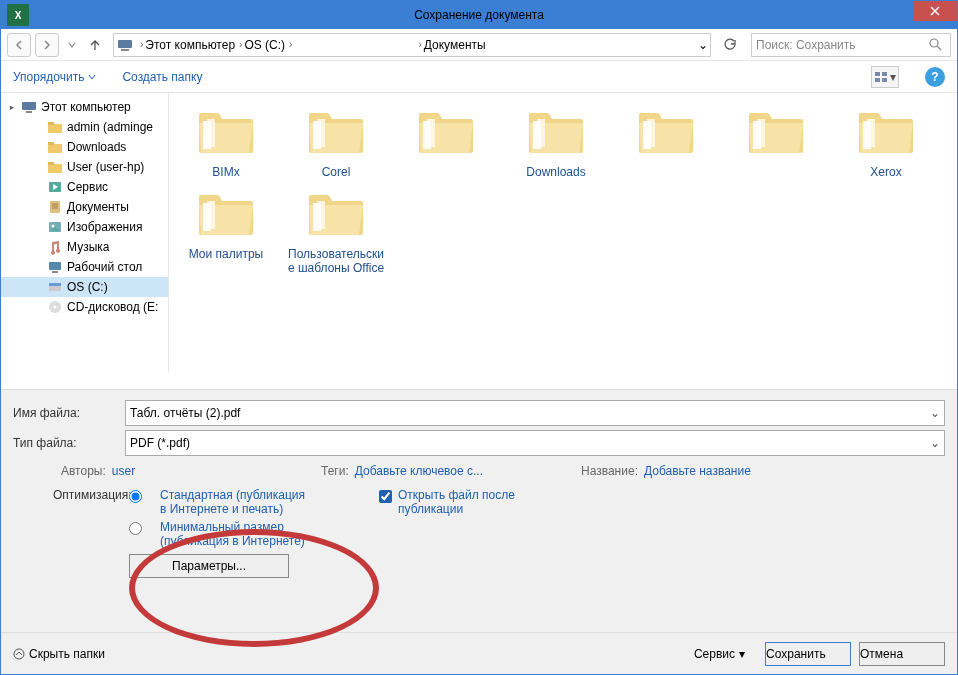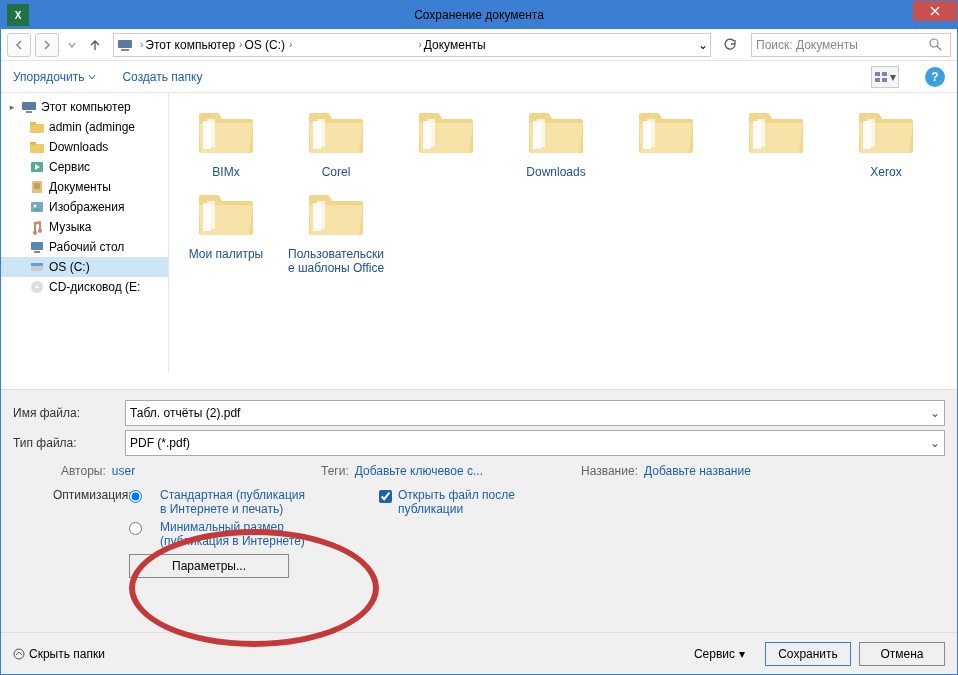"Поиск: Документы" span { text: Документы -> Сохранить }
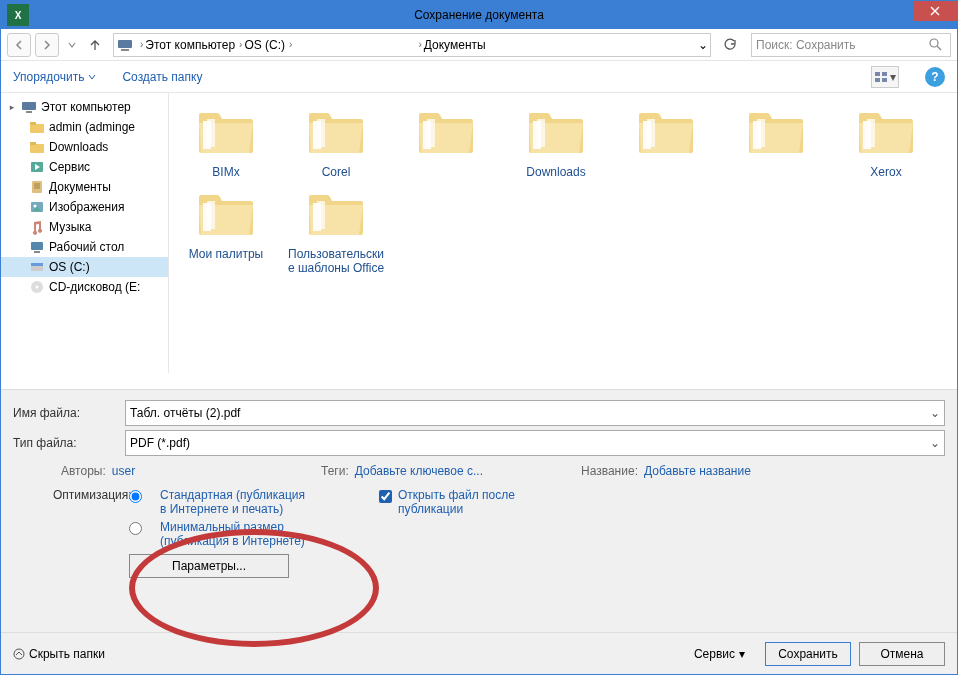"admin (adminge" .sb-item.indent { padding-left: 28px -> 46px }
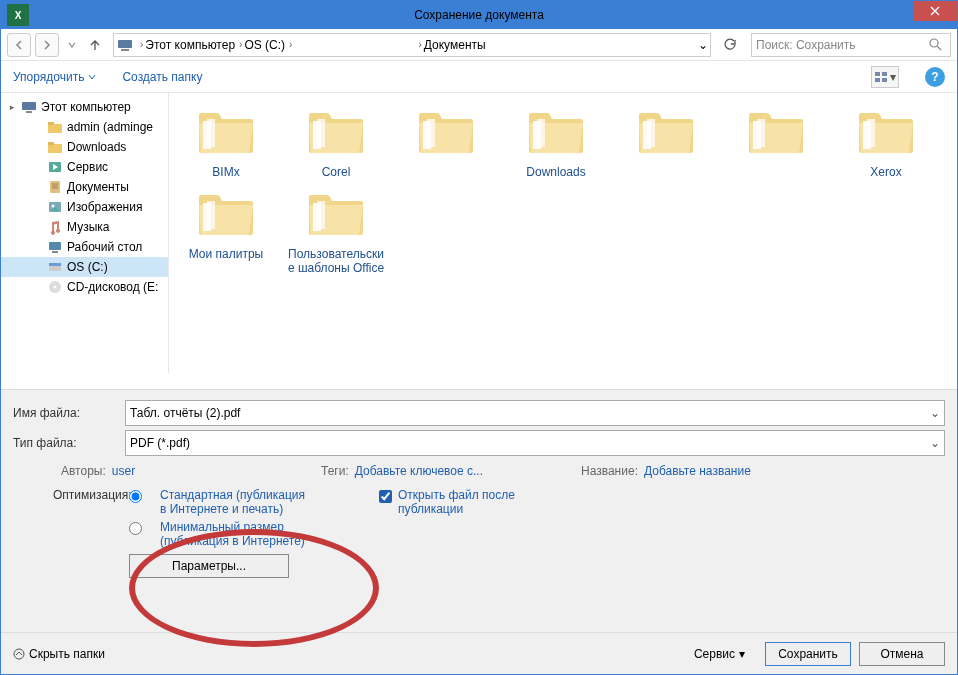"User (user-hp)" div.sb-item { html: none -> <div> <svg> <rect></rect> <rect></rect> </svg> <span>User (user-hp)</span> </div> }
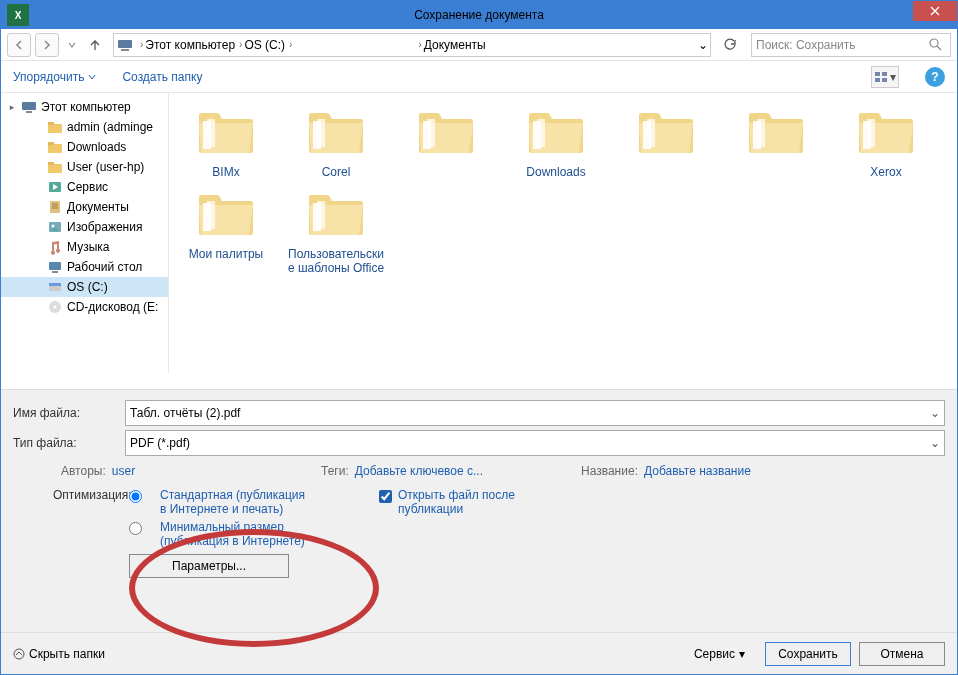"Сохранить" .fbtn { justify-content: center -> flex-start }
